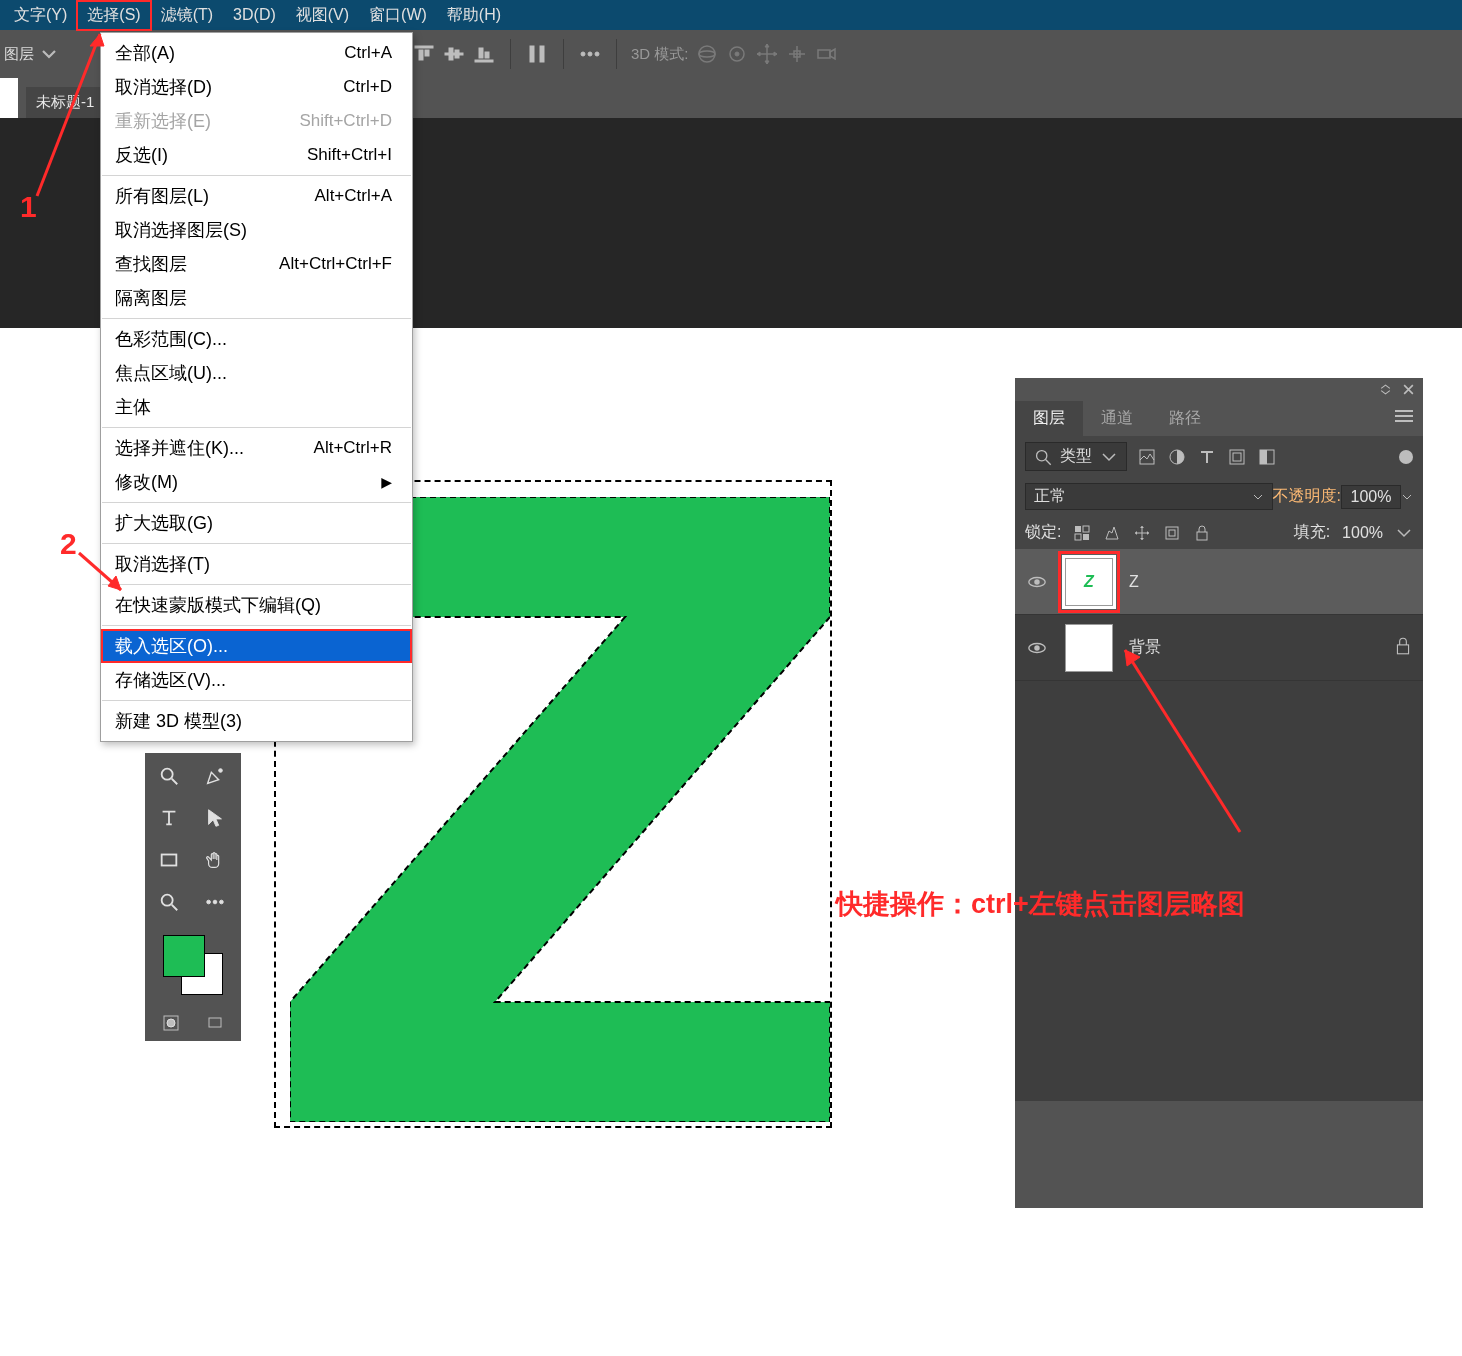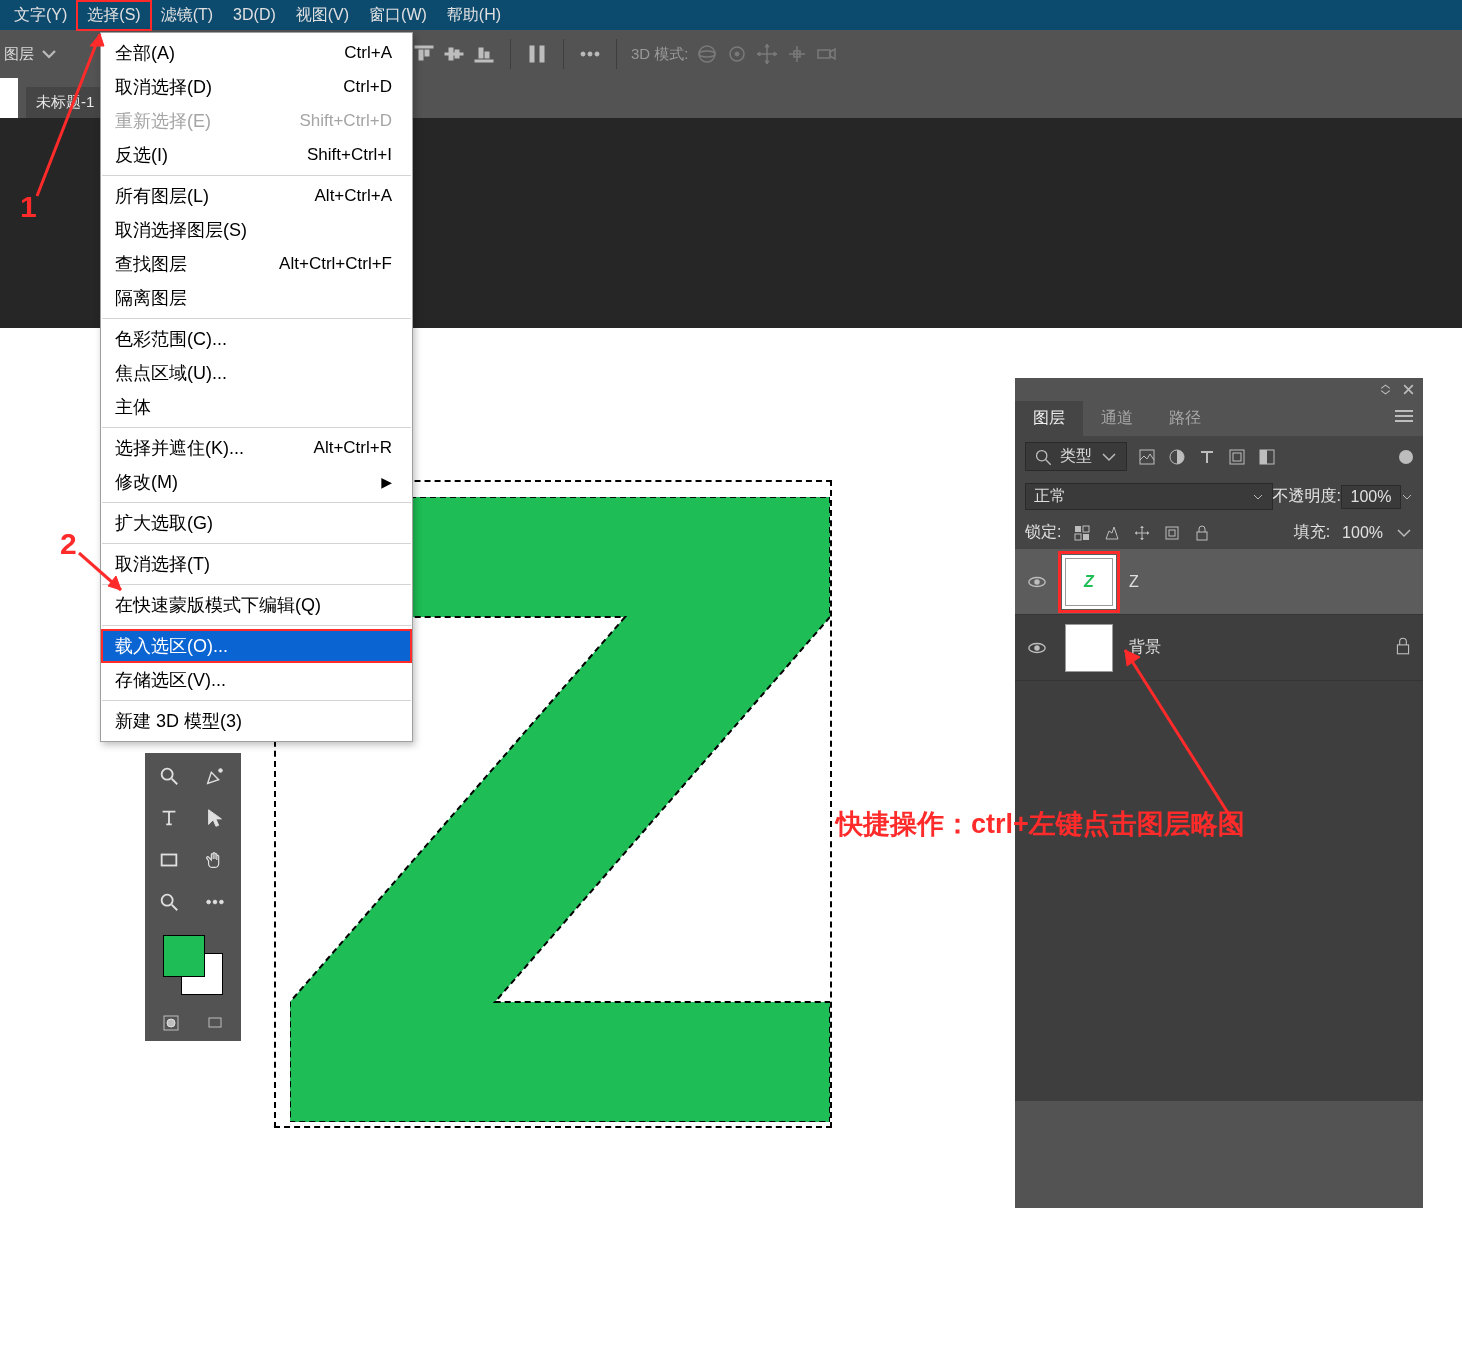"不透明度:" .lp-row .lbl { color: #e5e5e5 -> #fdba74 }
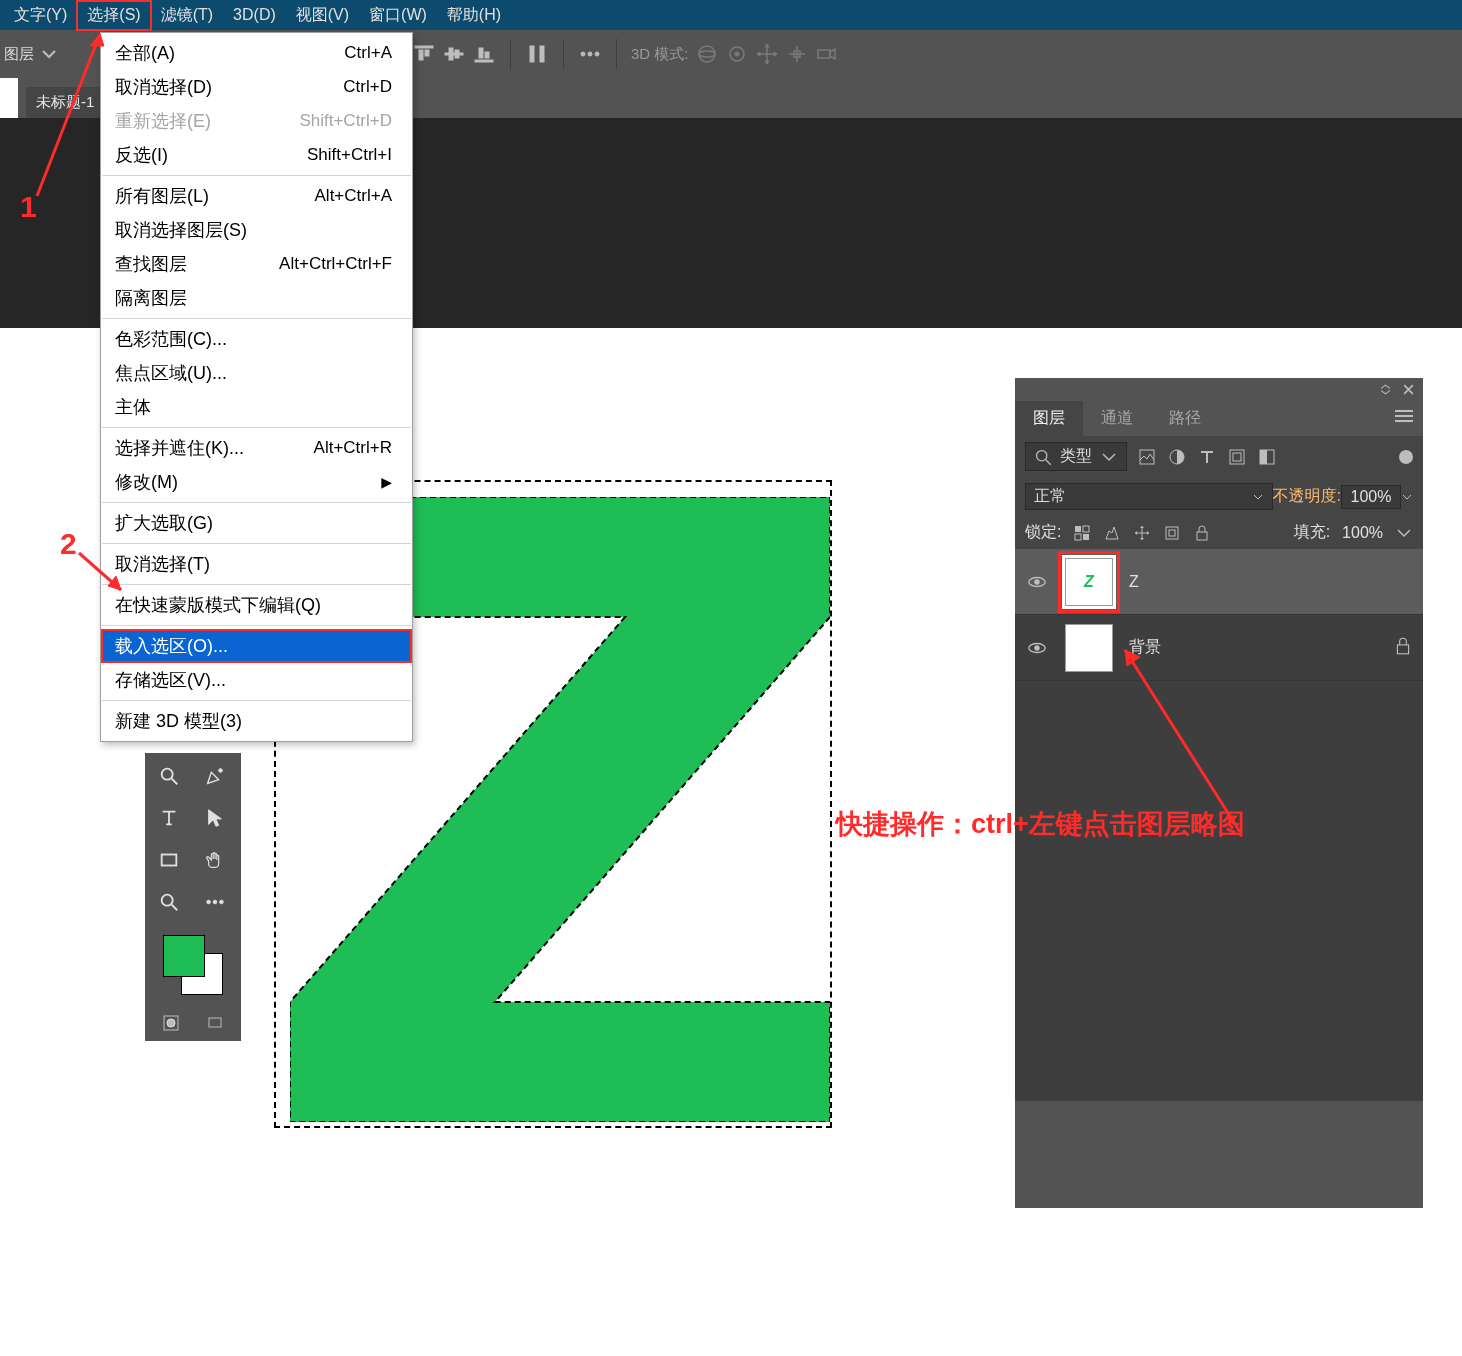"快捷操作：ctrl+左键点击图层略图" .annotation-text { top: 806px -> 886px }
